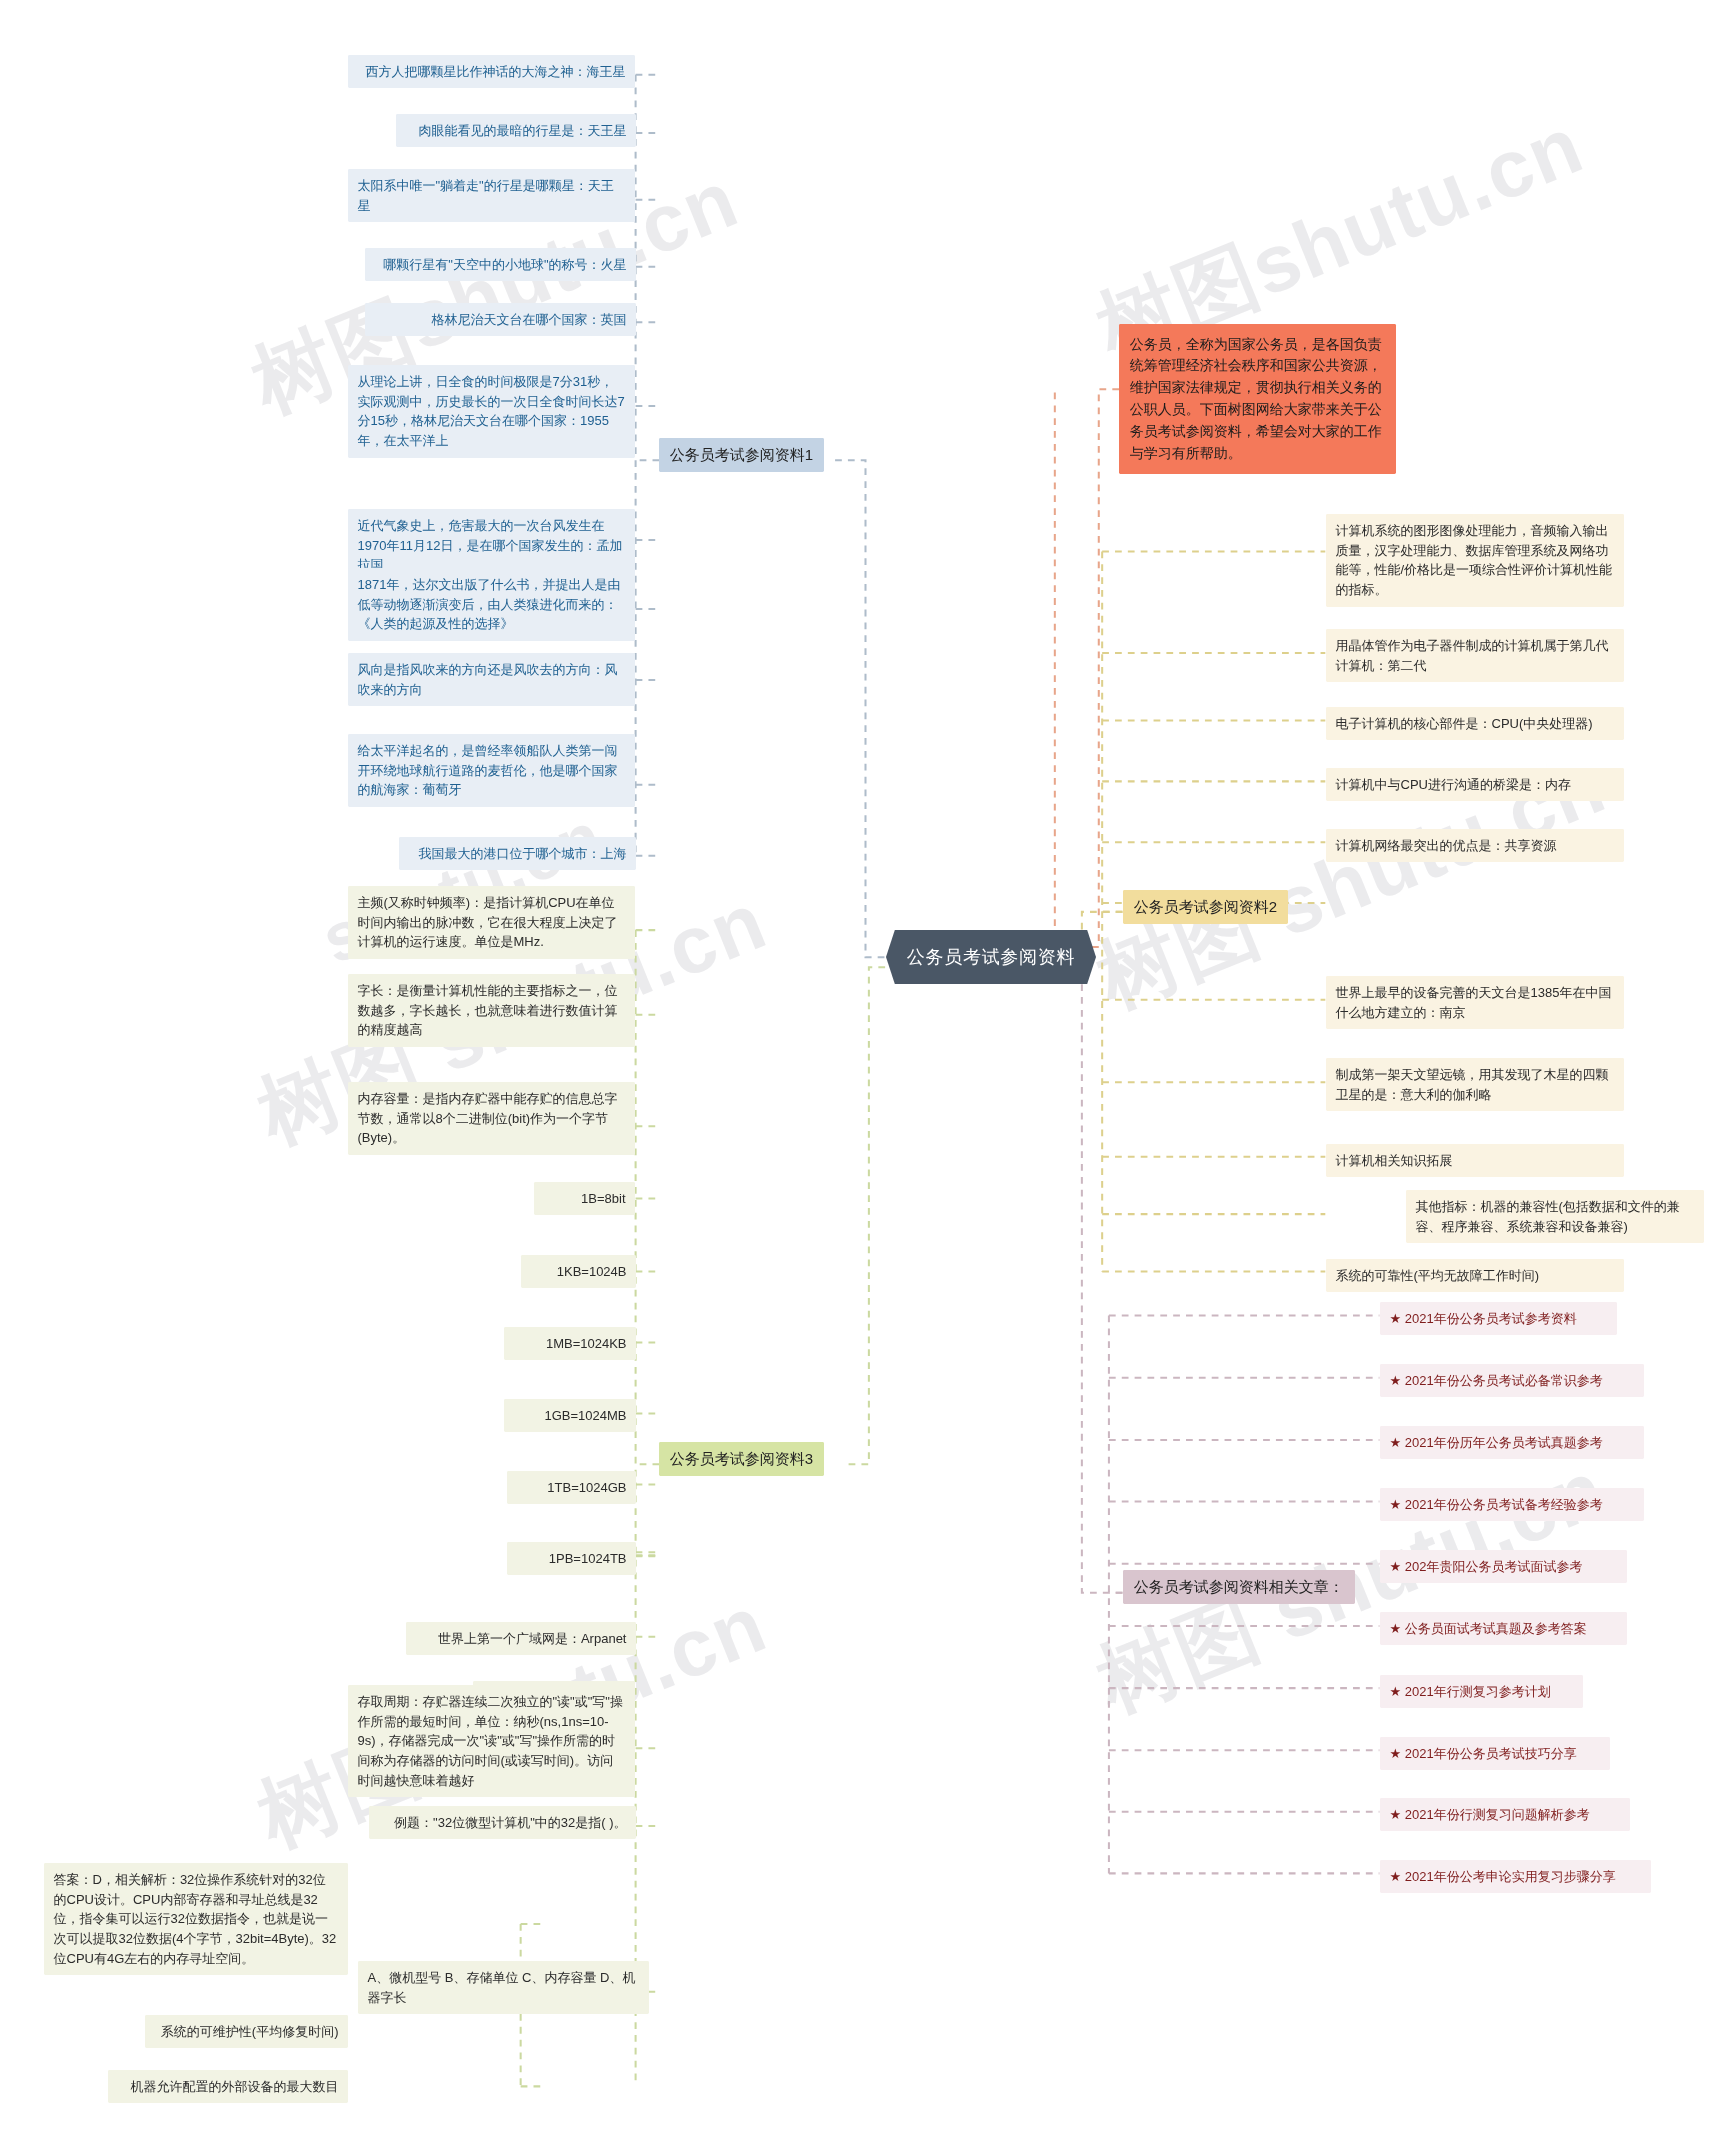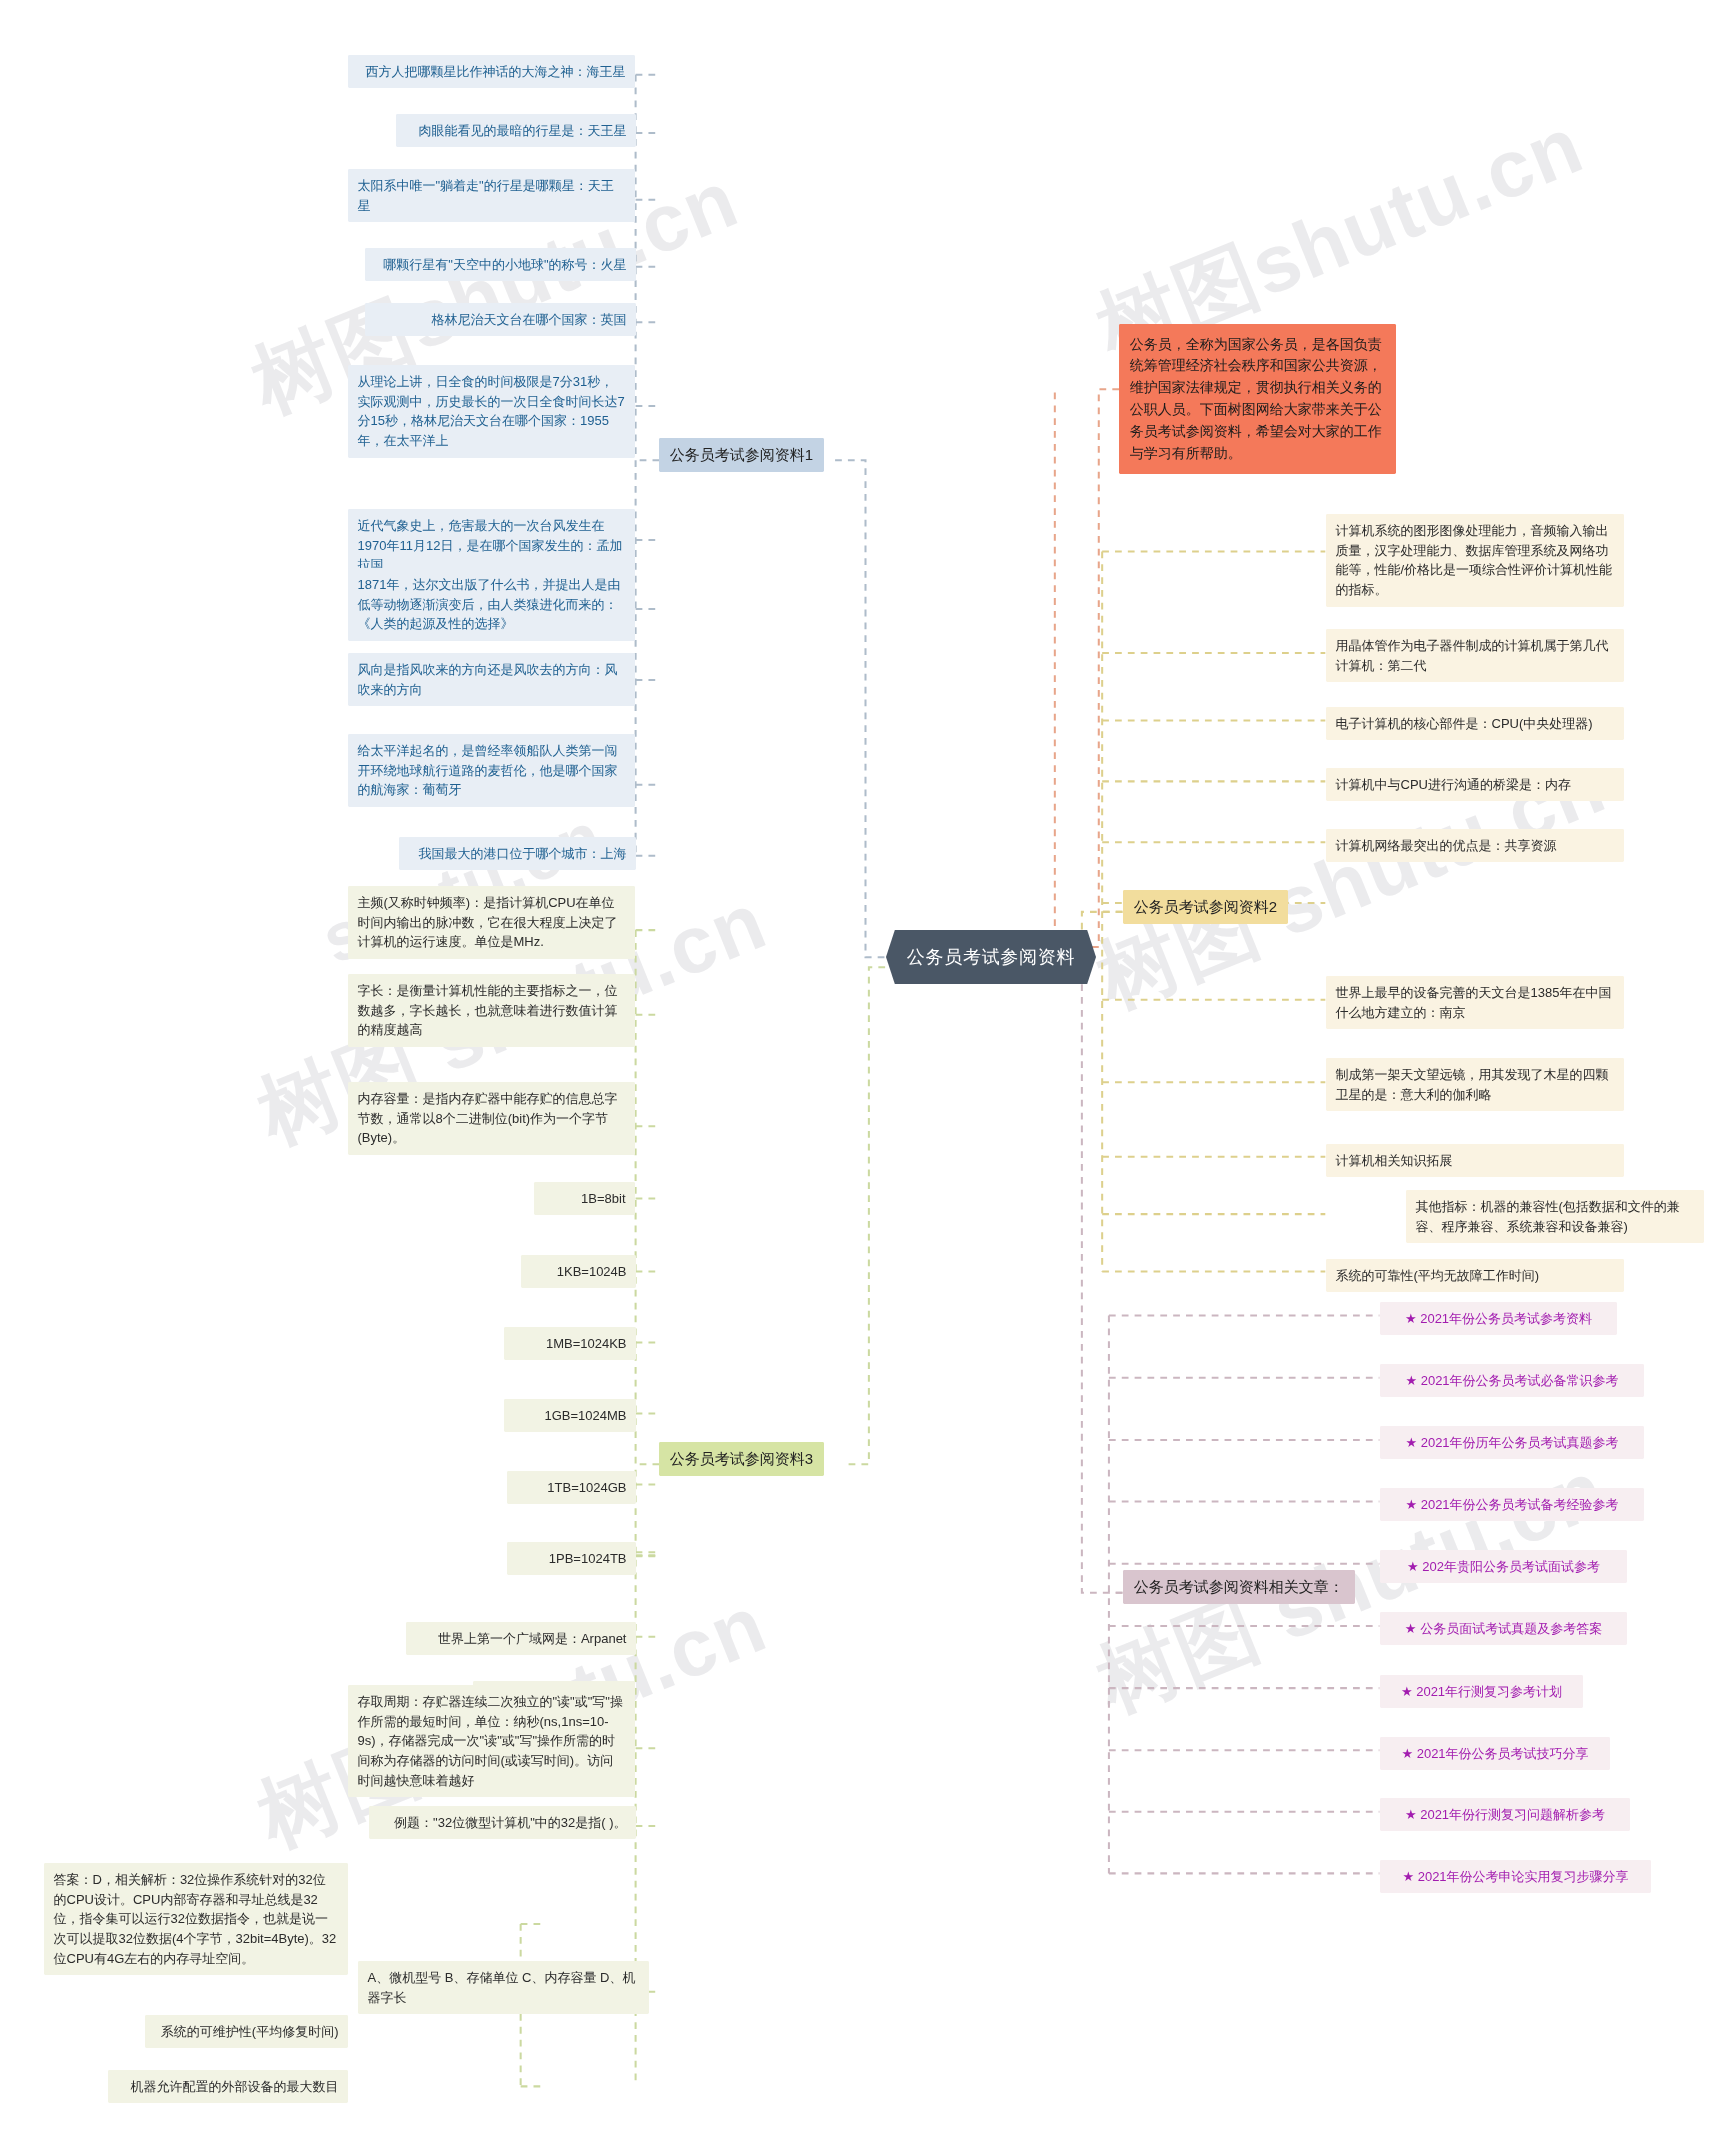"★ 2021年份公务员考试参考资料" .leaf-pink { color: #a21caf -> #7f1d1d; text-align: center -> left }
